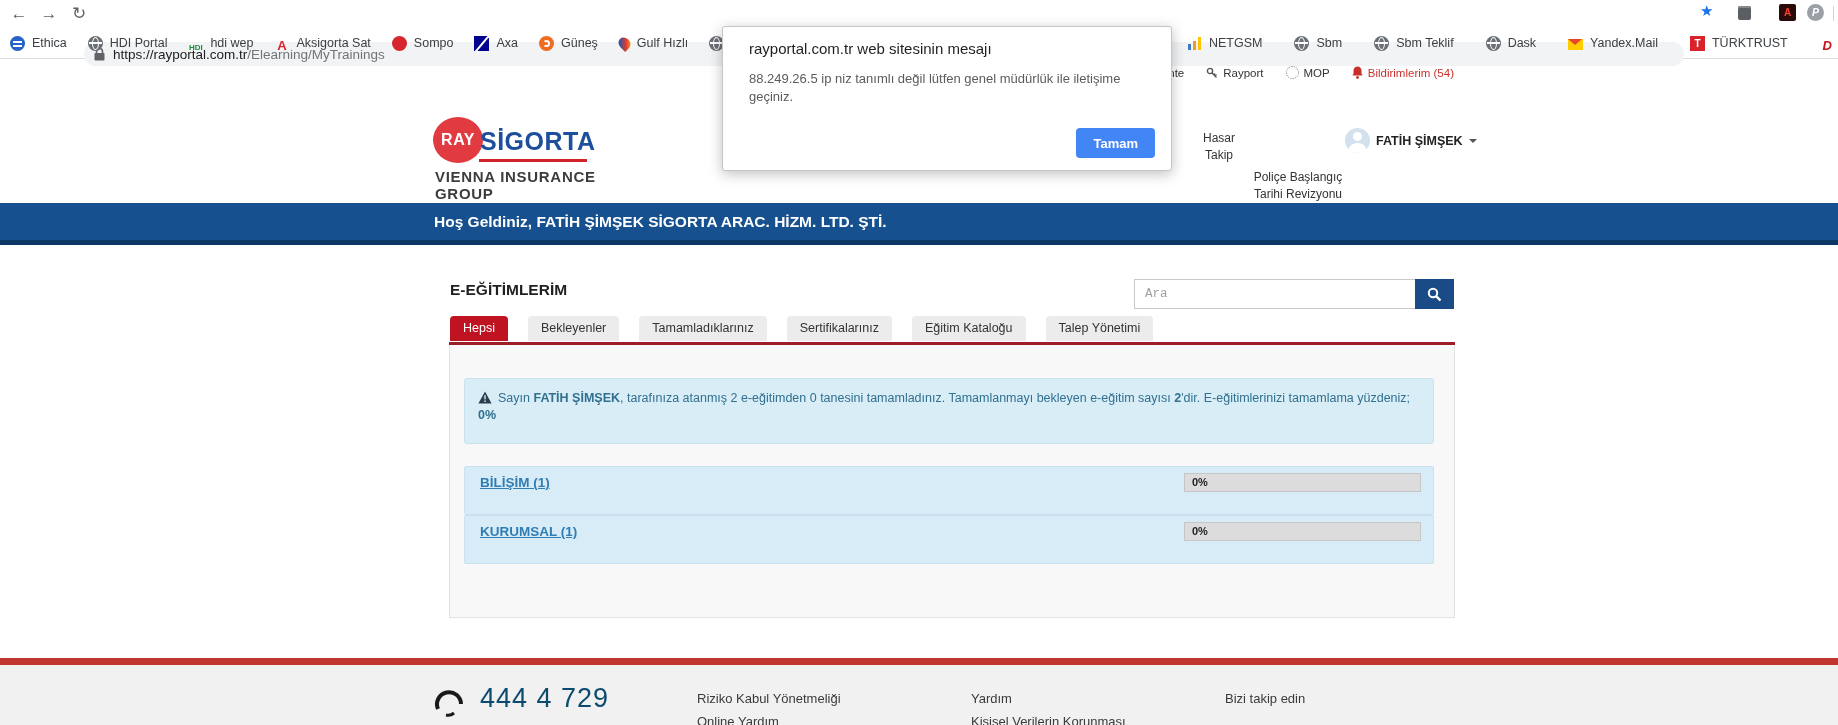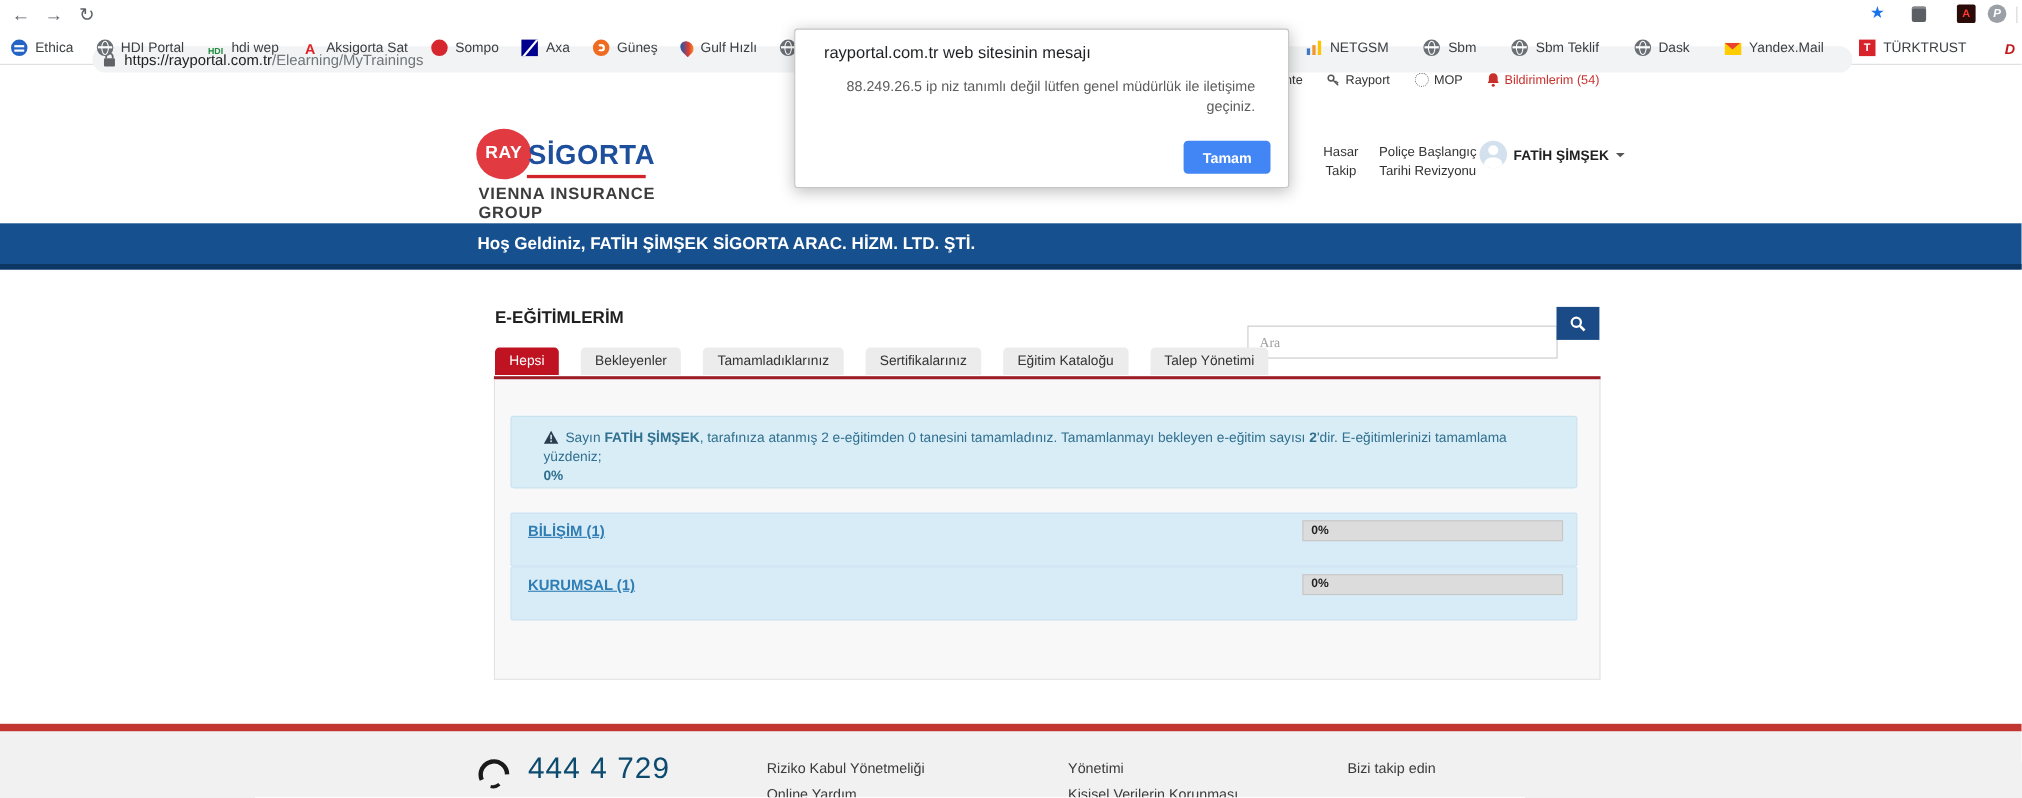"88.249.26.5 ip niz tanımlı değil" .dlg-msg { text-align: right -> none }
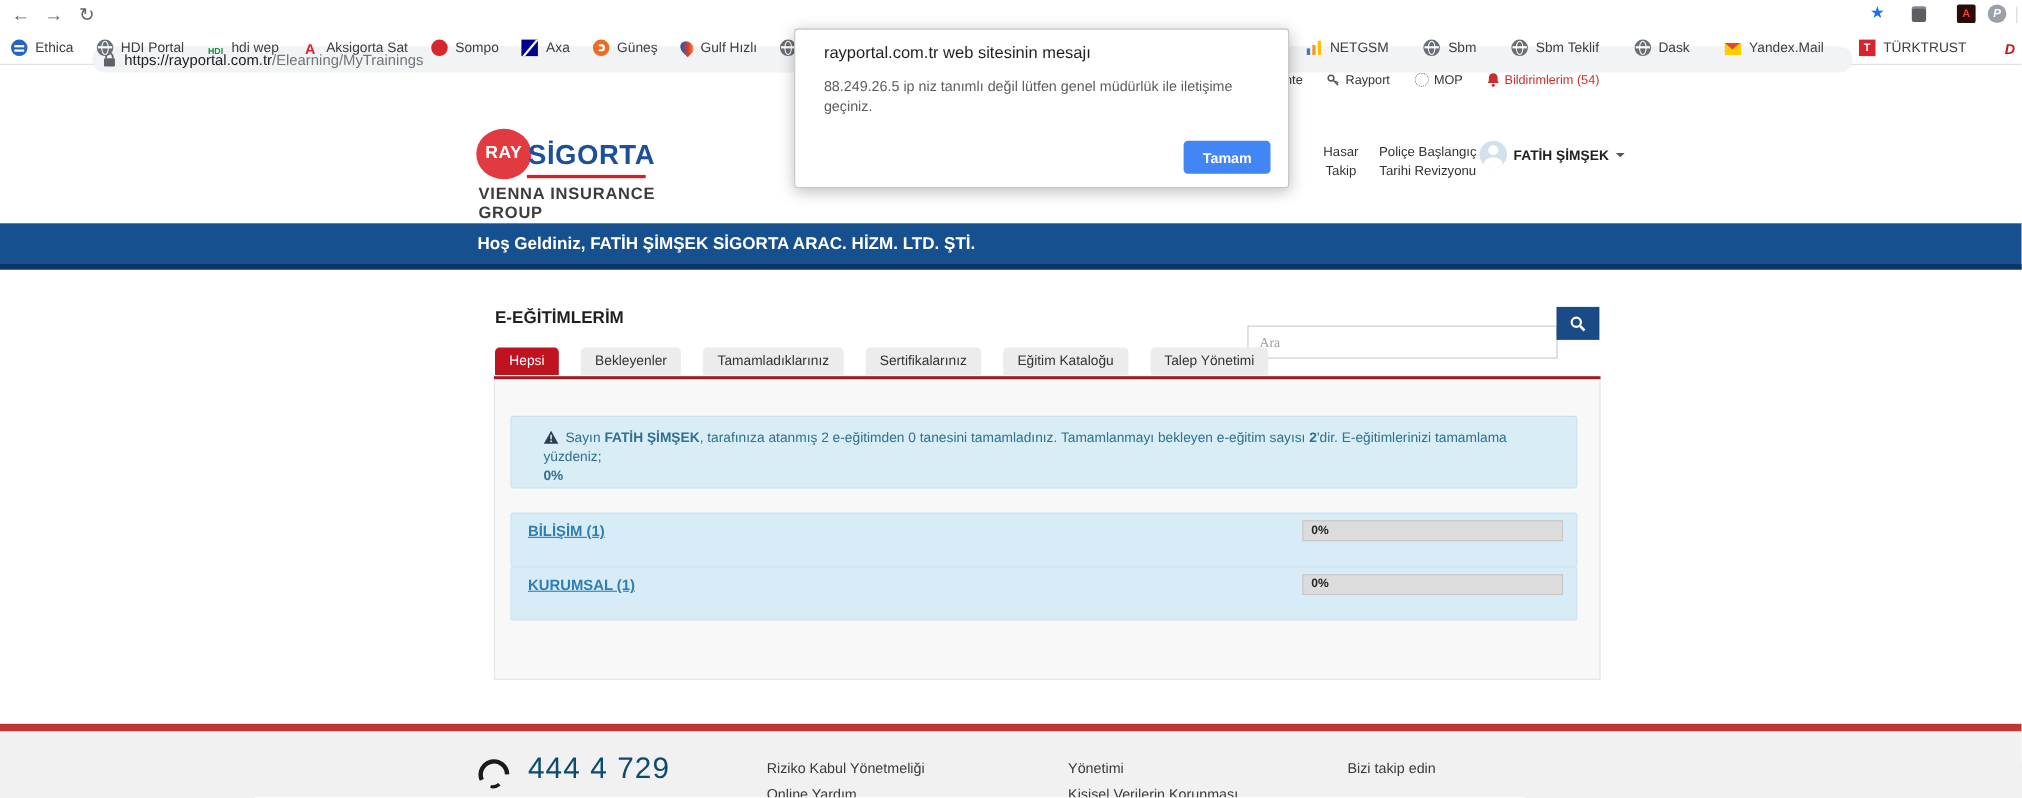"Poliçe Başlangıç" div.quick { margin-top: none -> 39px }
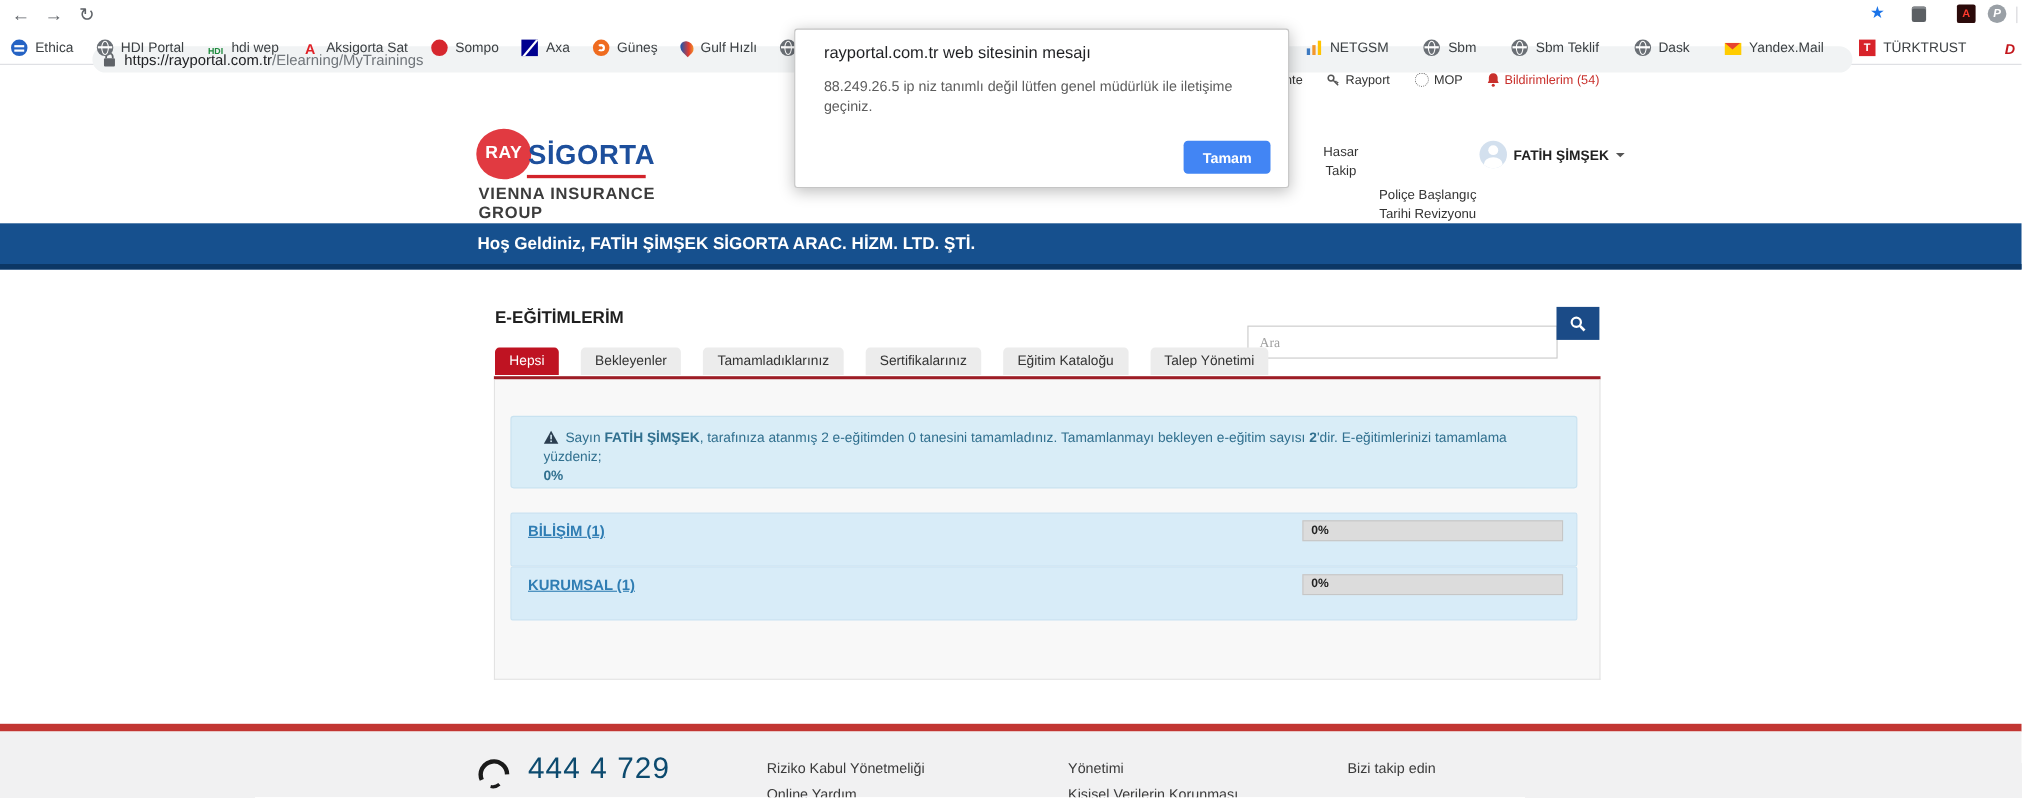"Ara" .search-input { font-family: Liberation Serif, serif -> Liberation Mono, monospace; top: 296px -> 279px }
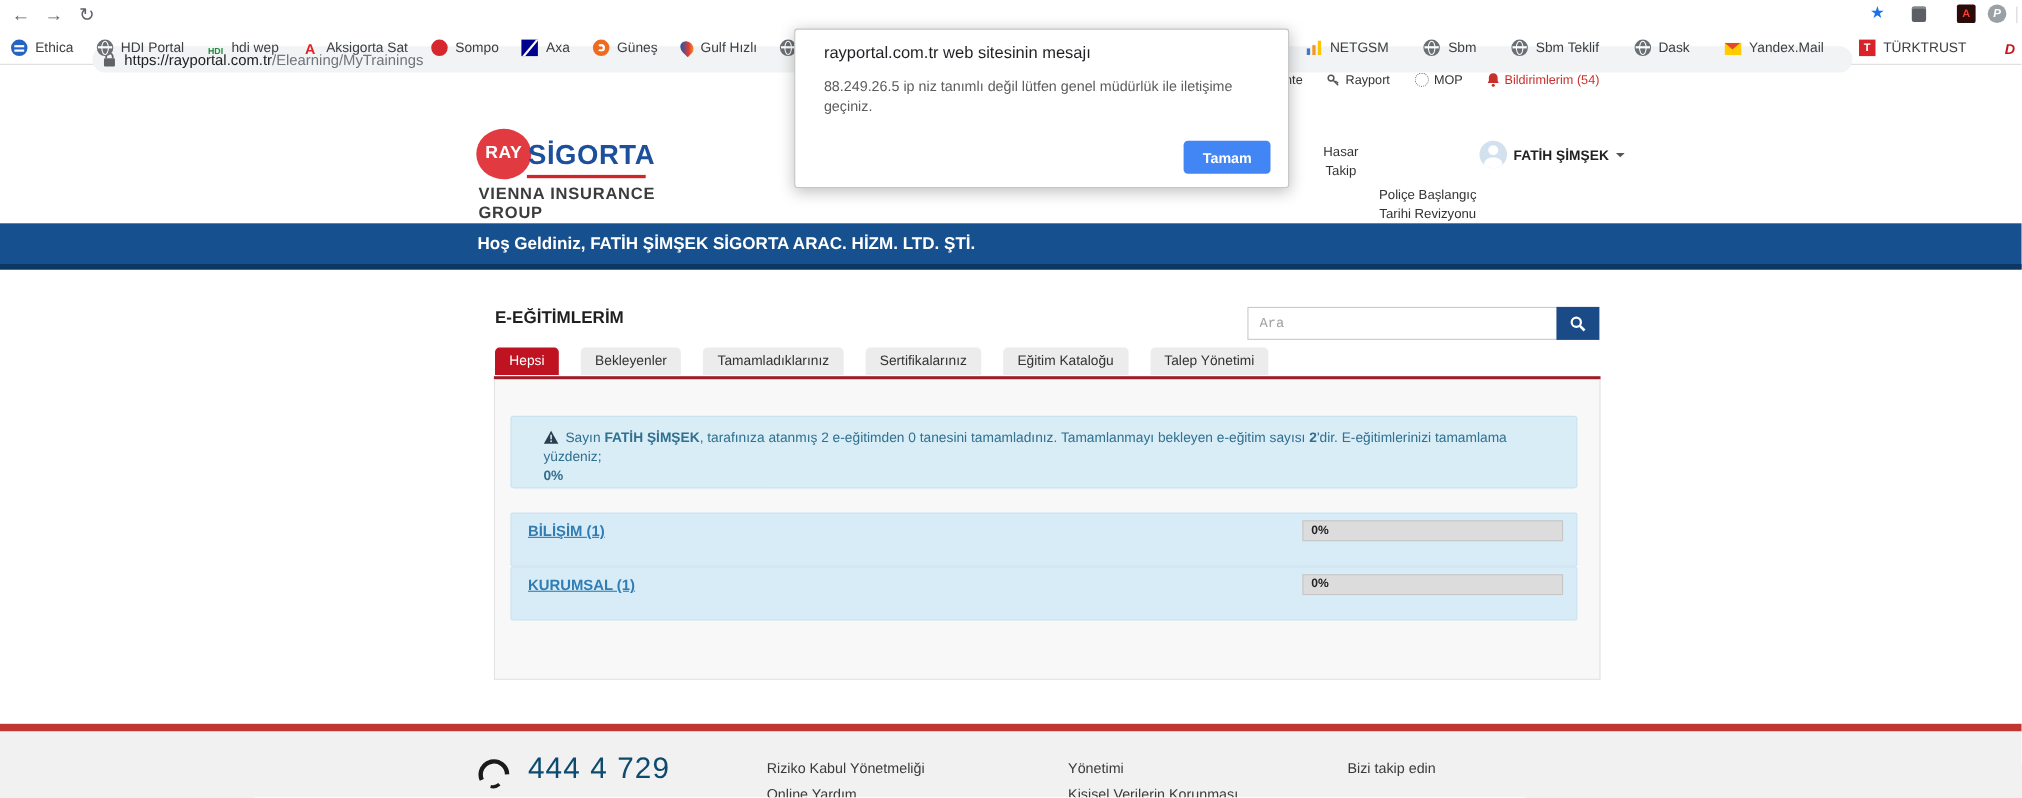"Sayın FATİH ŞİMŞEK, tarafınıza atanmış" .info-alert { padding: 11px 29px -> 11px 13px }
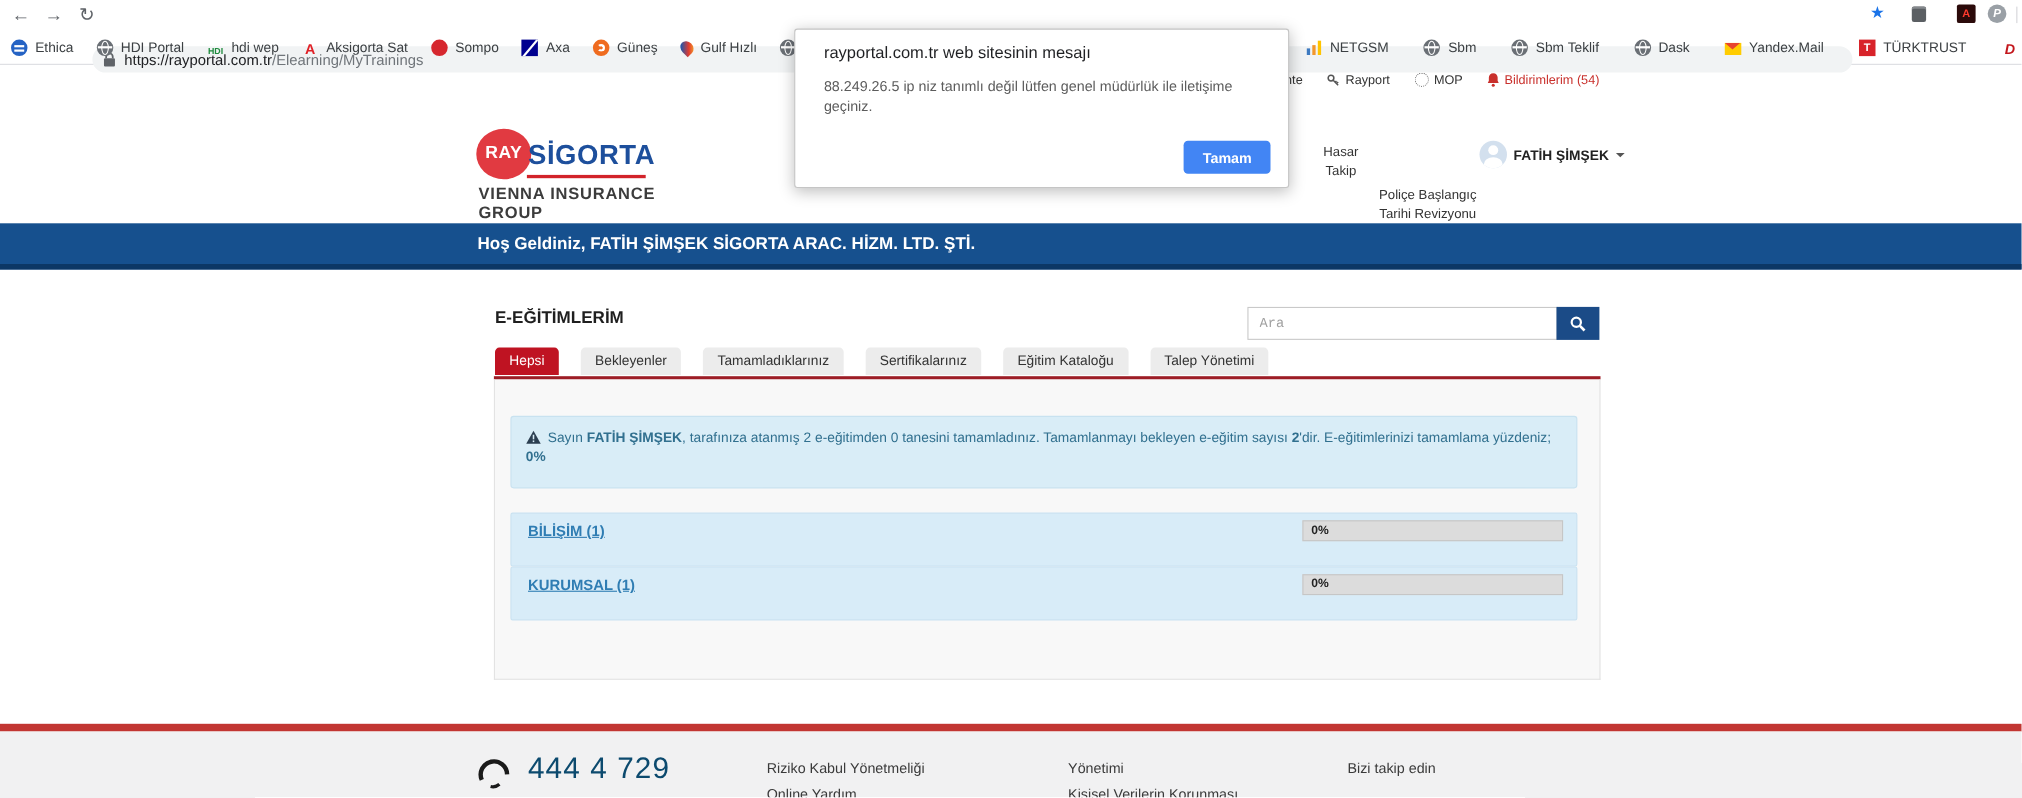"Yönetimi" div { text: Yönetimi -> Yardım }
